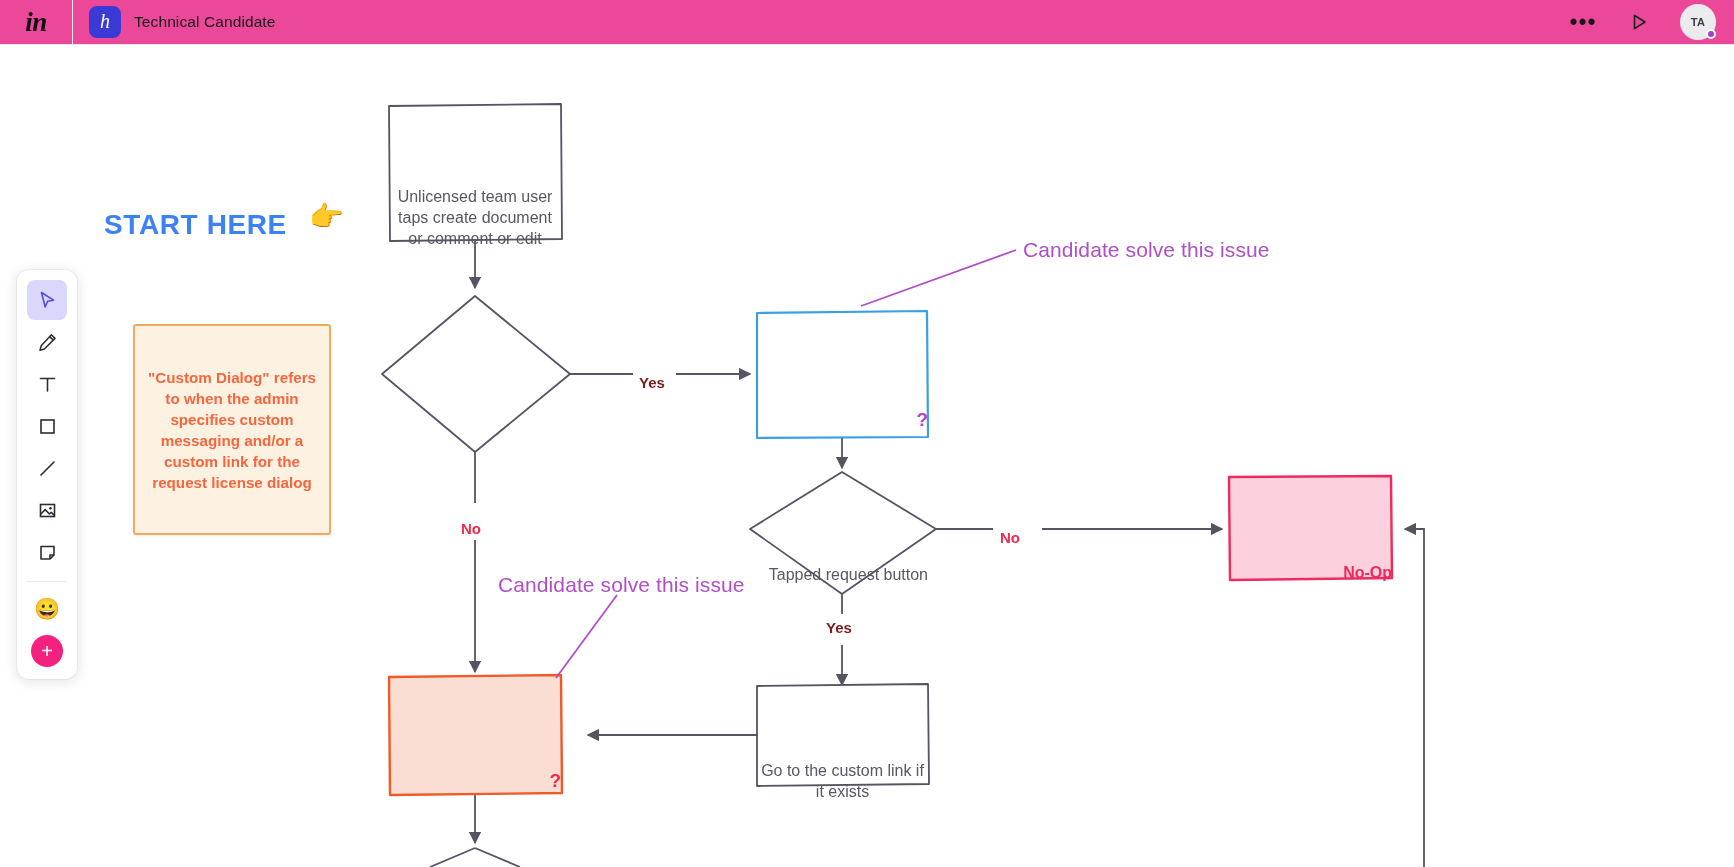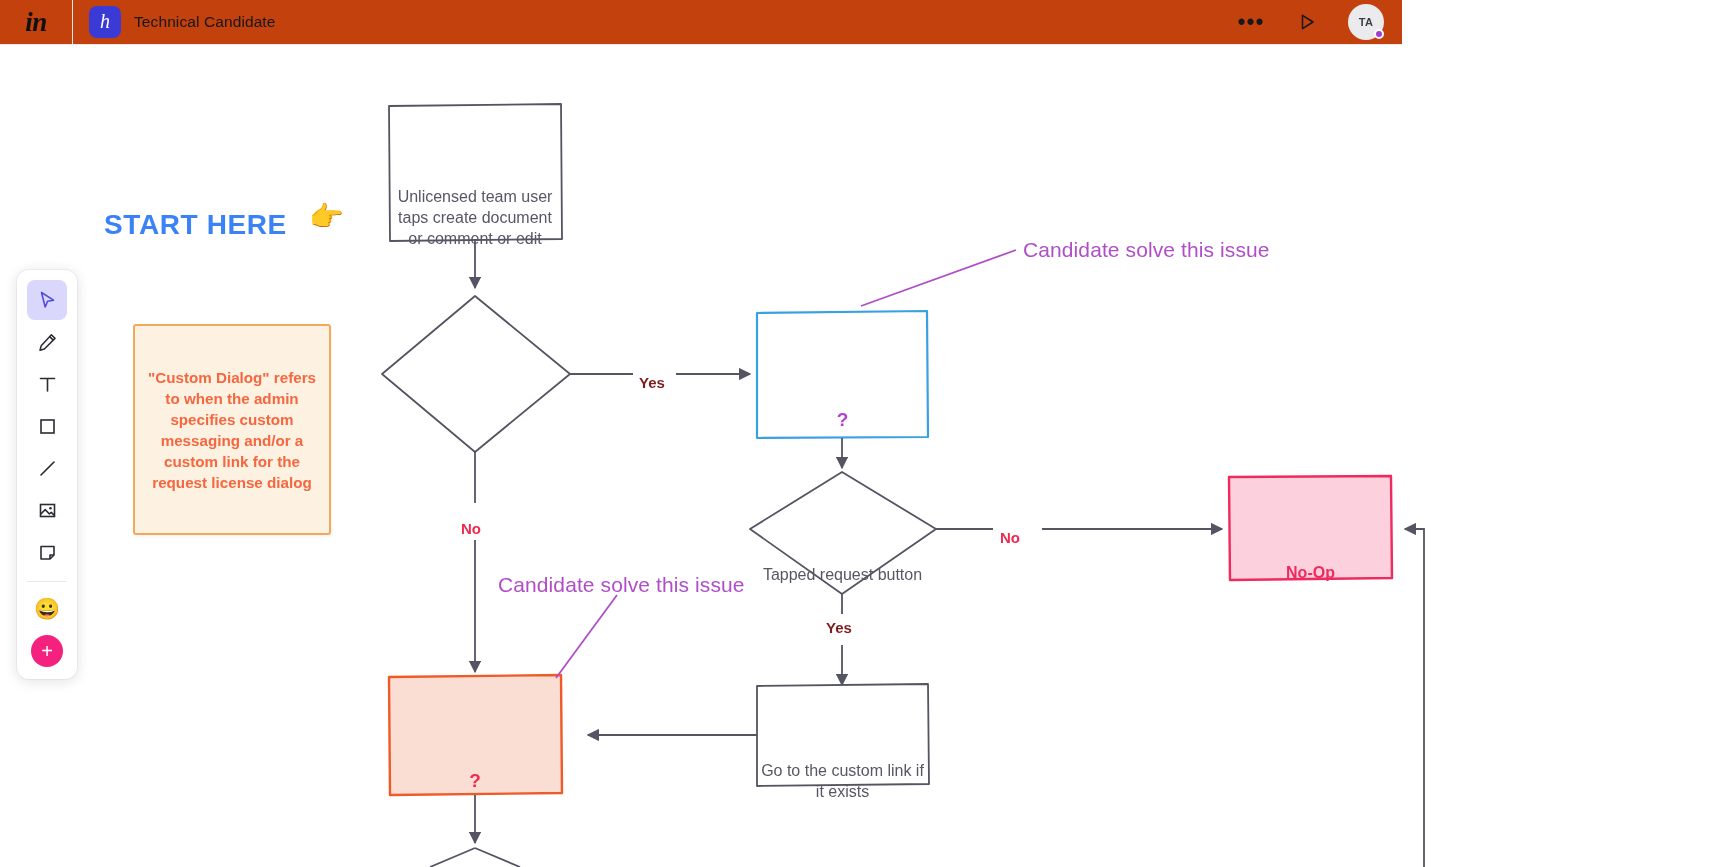"in" .topbar { background: #c2410c -> #ec4899; width: 1402px -> 1734px }
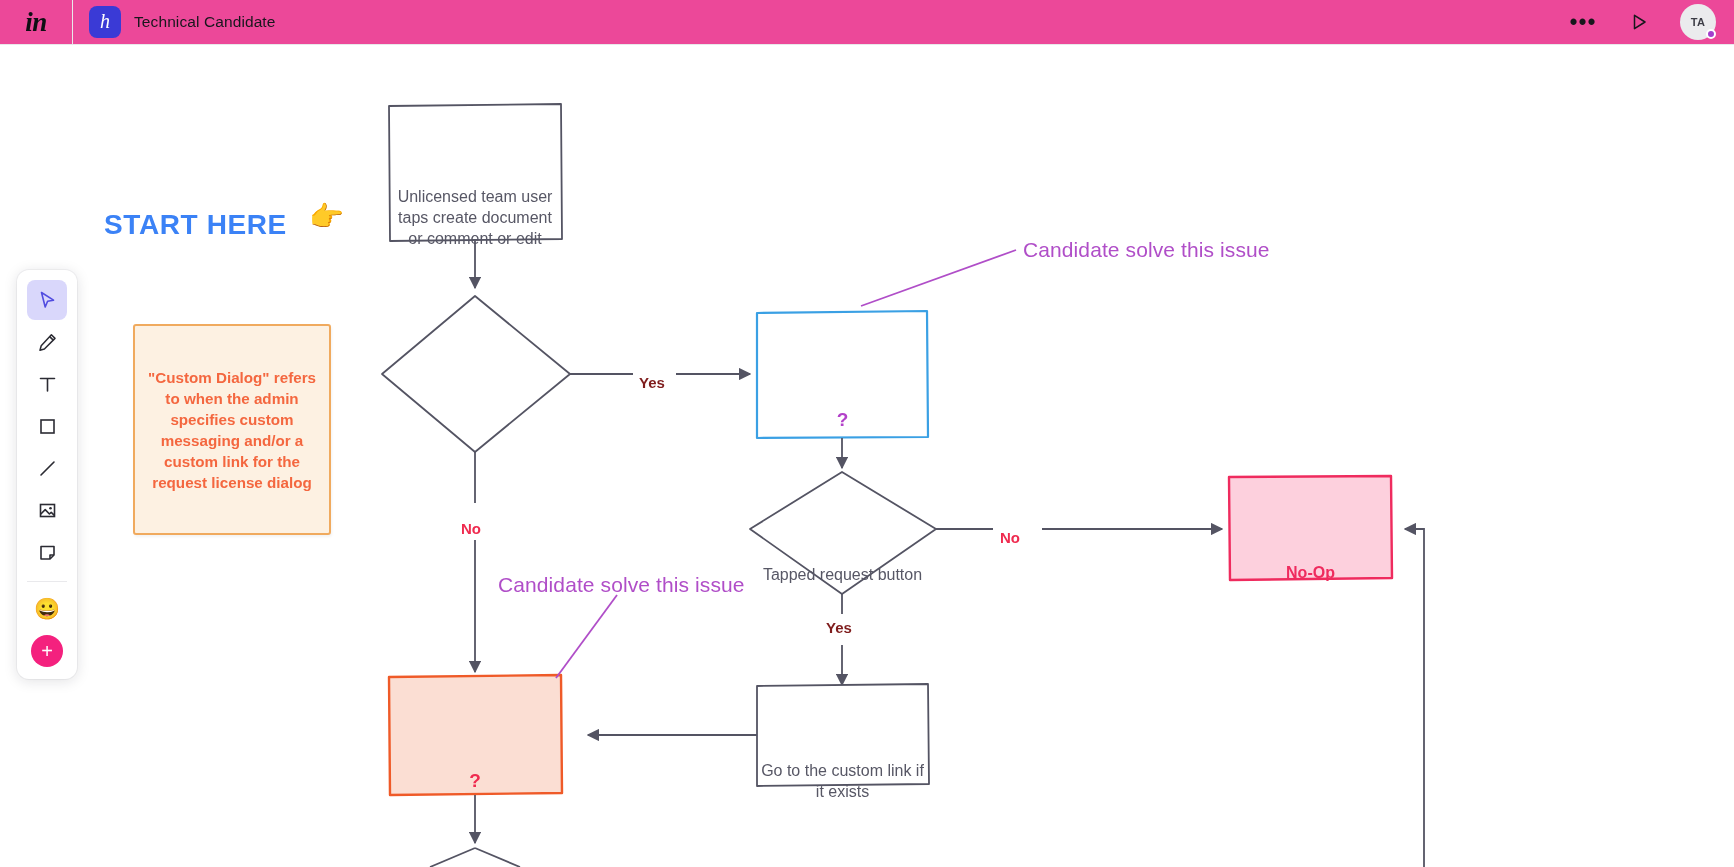"Unlicensed team user taps create" .node { justify-content: center -> flex-end }
